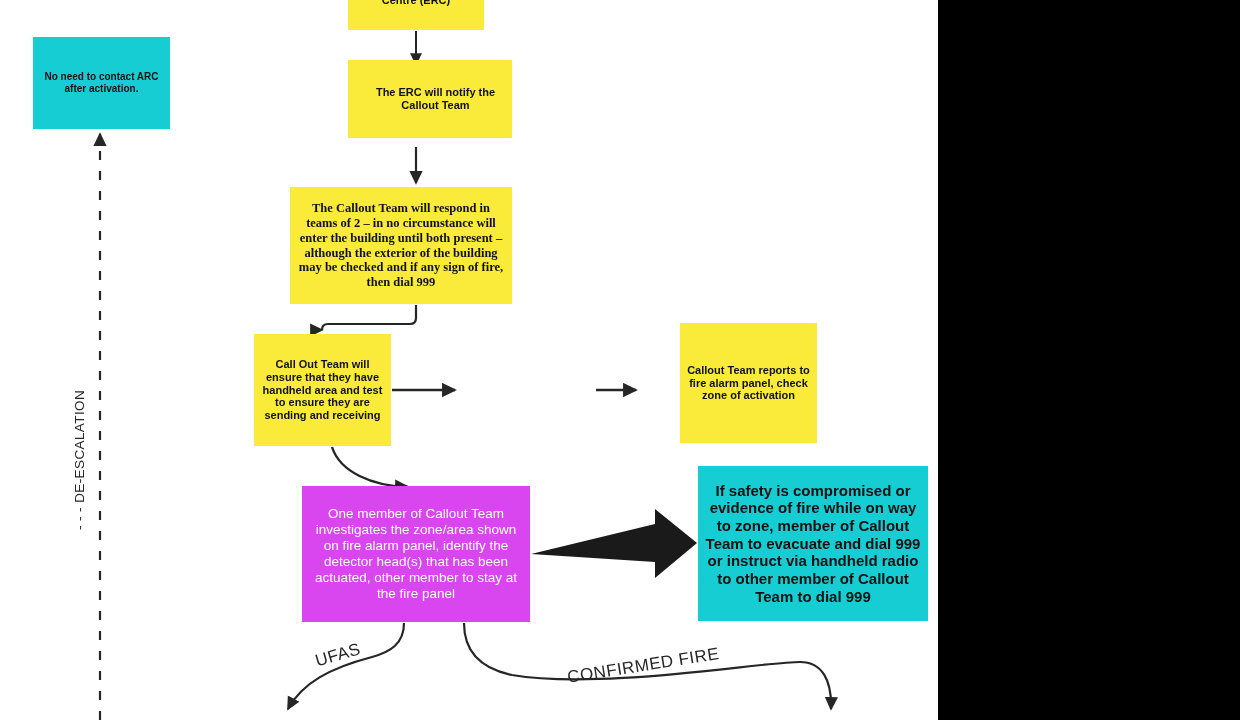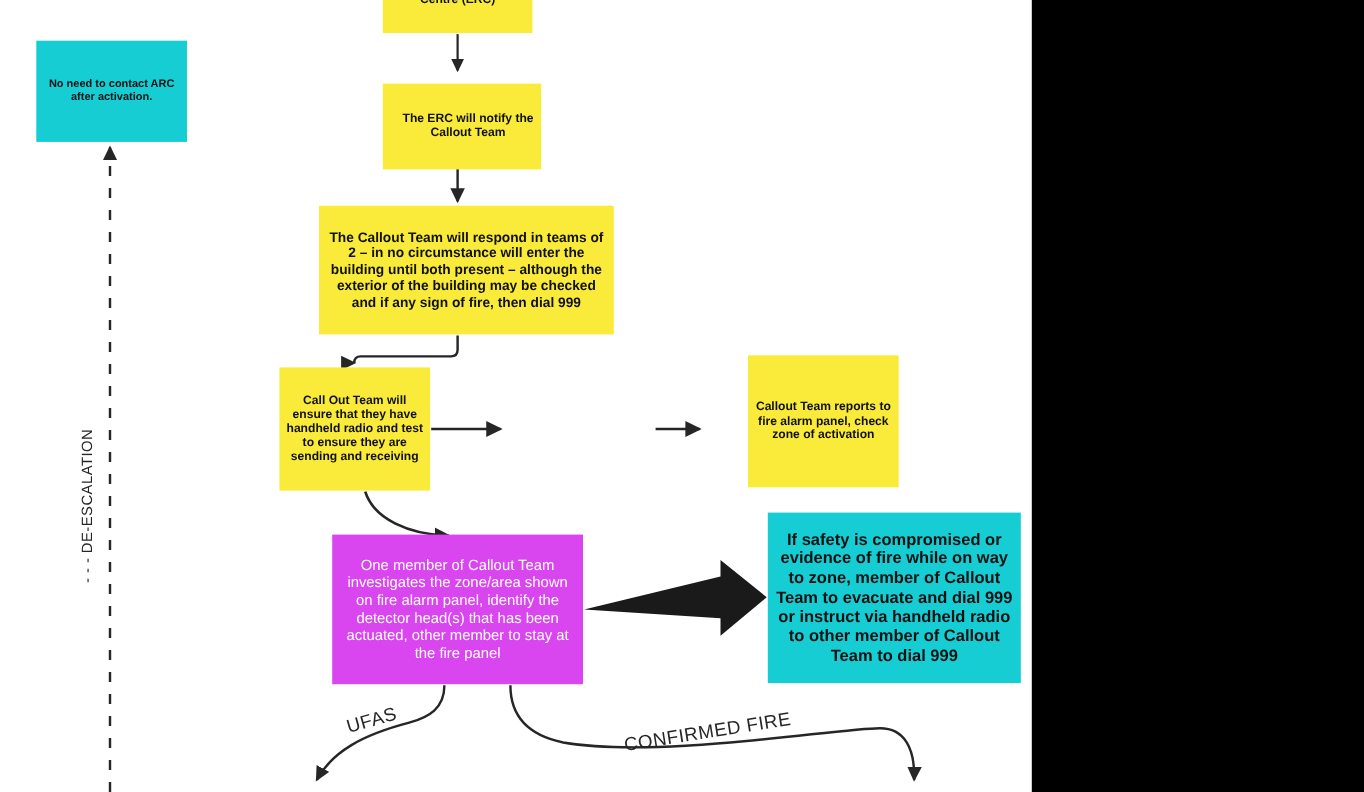"The ERC will notify the" #node-erc-notify { top: 76px -> 60px; width: 144px -> 164px }
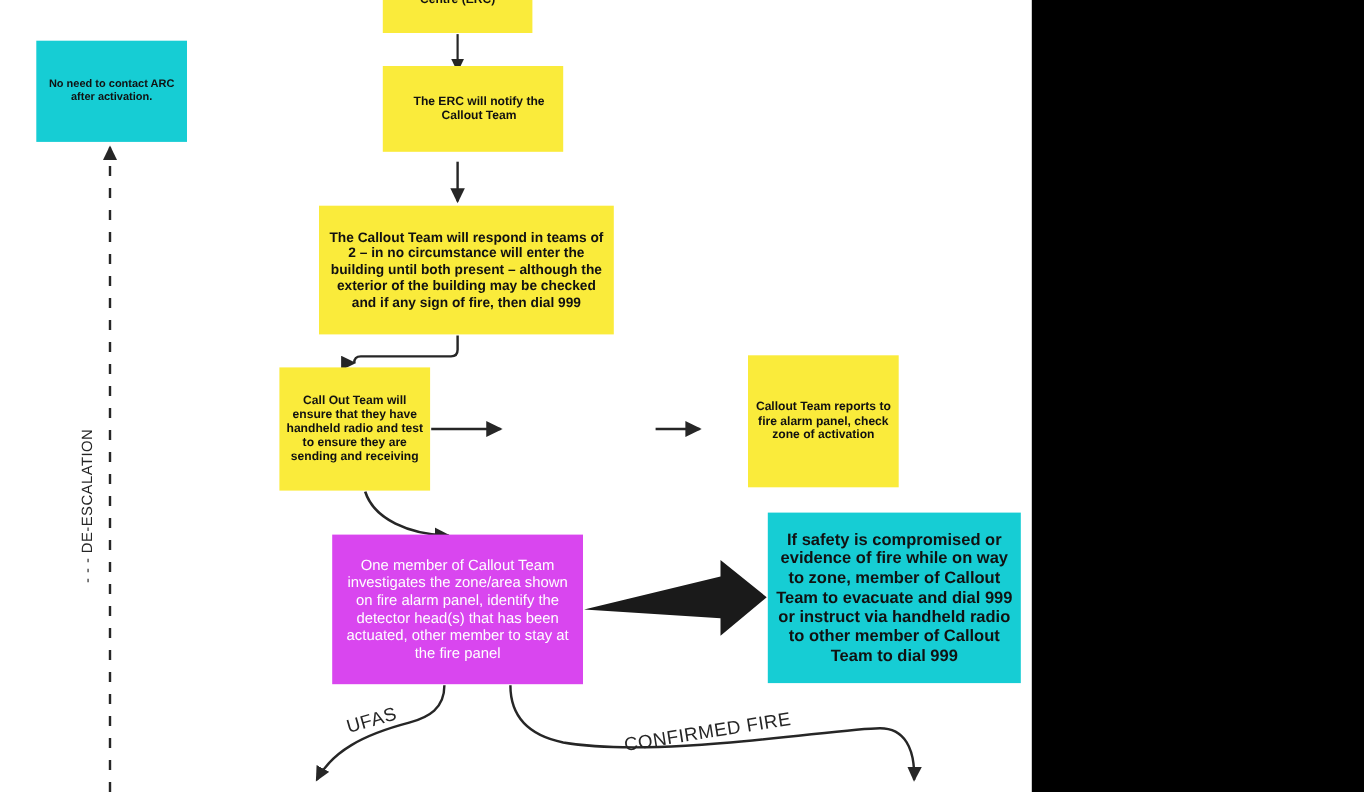"The Callout Team will respond" #node-callout-resp { font-family: none -> Liberation Serif, serif; width: 268px -> 222px }
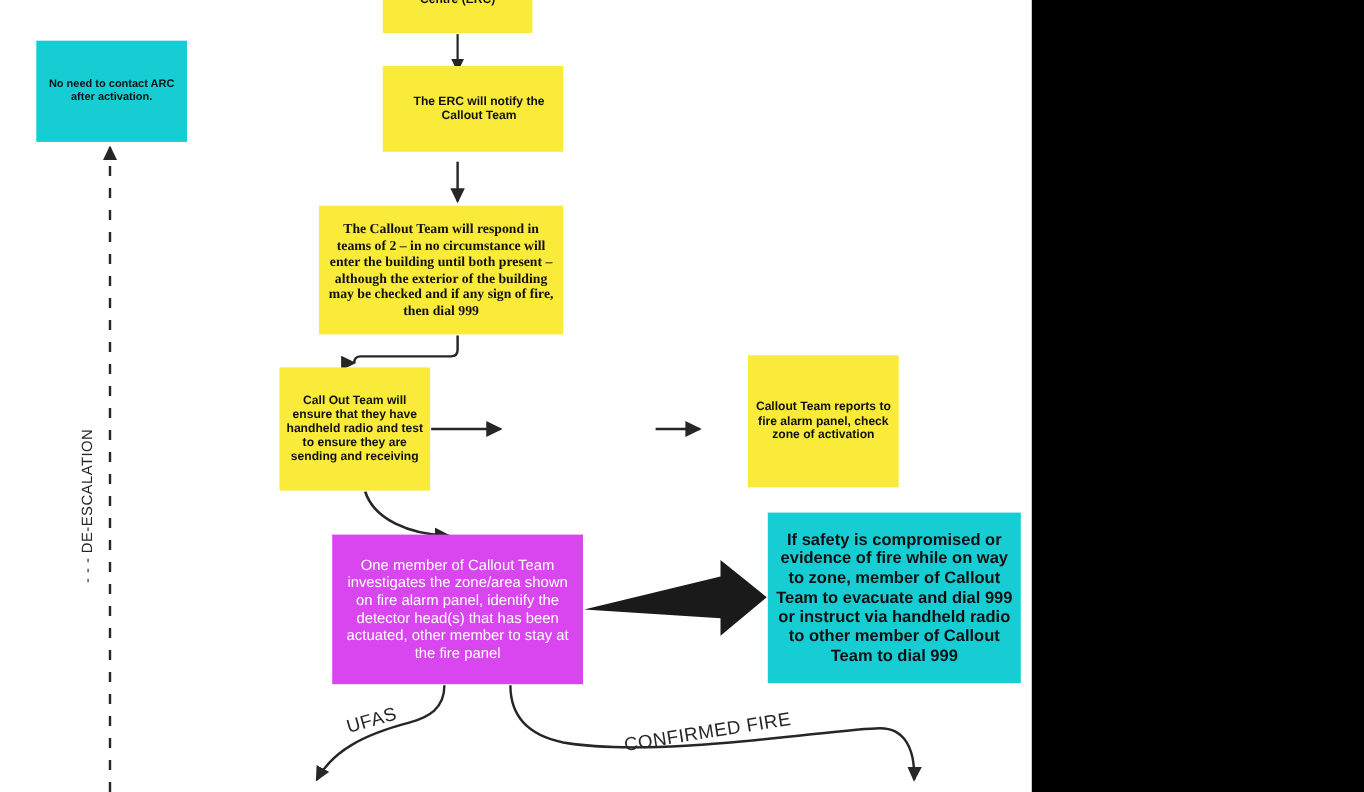"Call Out Team will ensure" div.node { text: radio -> area }
